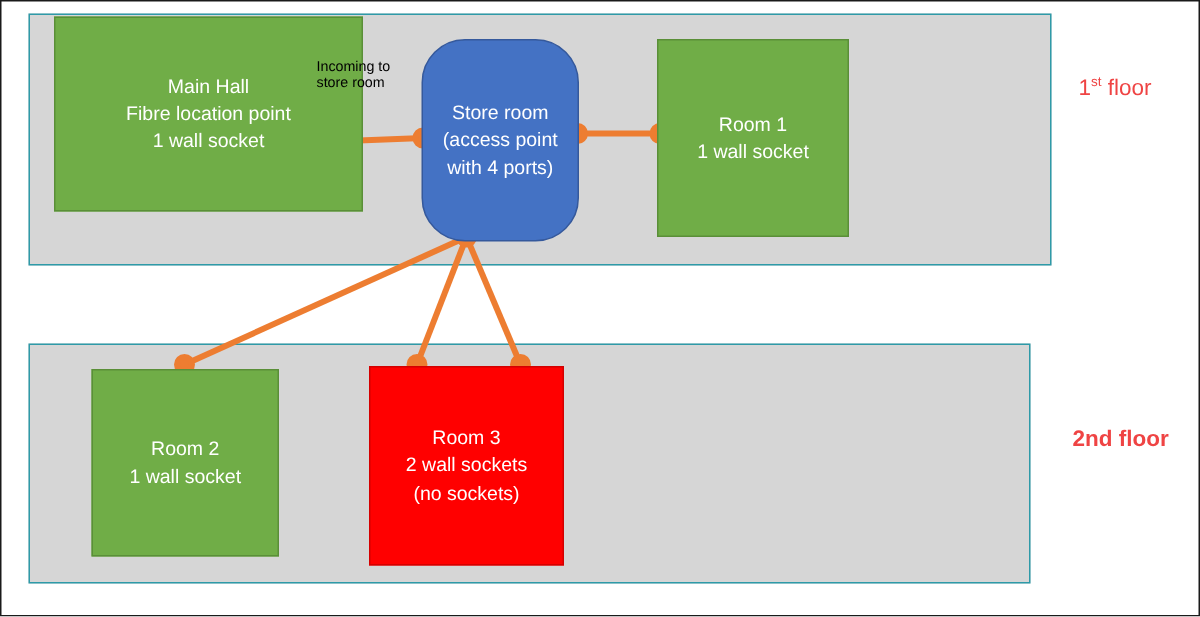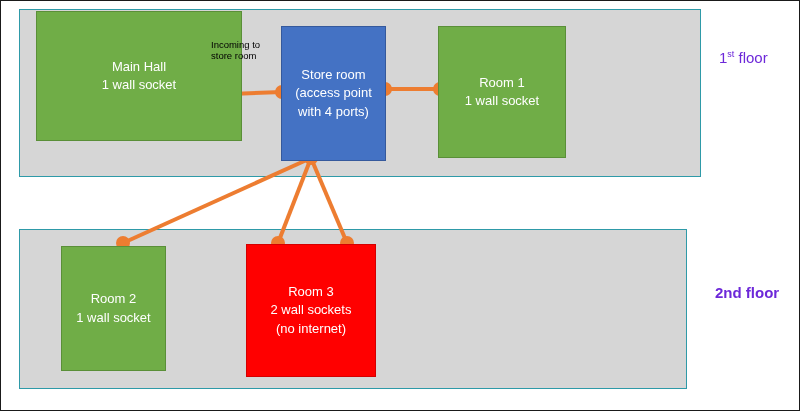"1st floor" .floor-label { color: #6d28d9 -> #ef4444 }
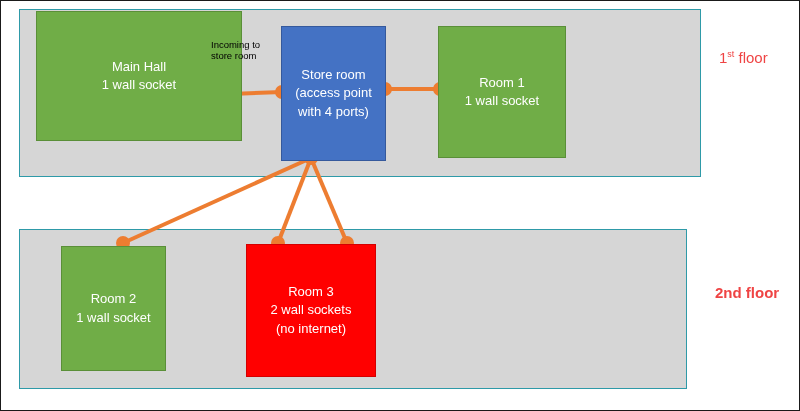"Fibre location point" div { html: none -> <div>Fibre location point</div> }
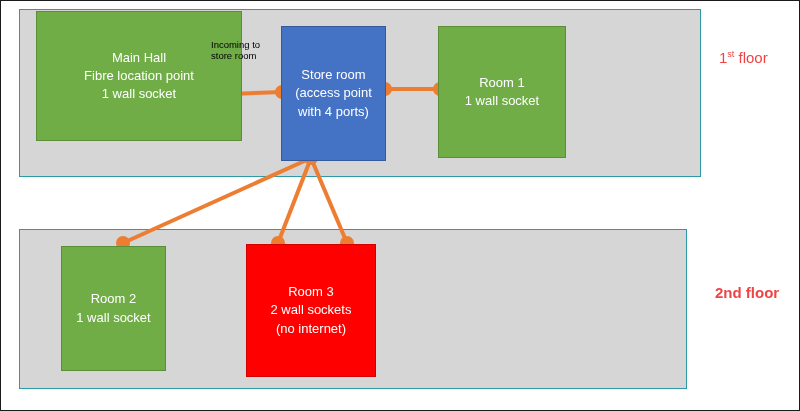"Store room" .store-room { border-radius: none -> 29px }
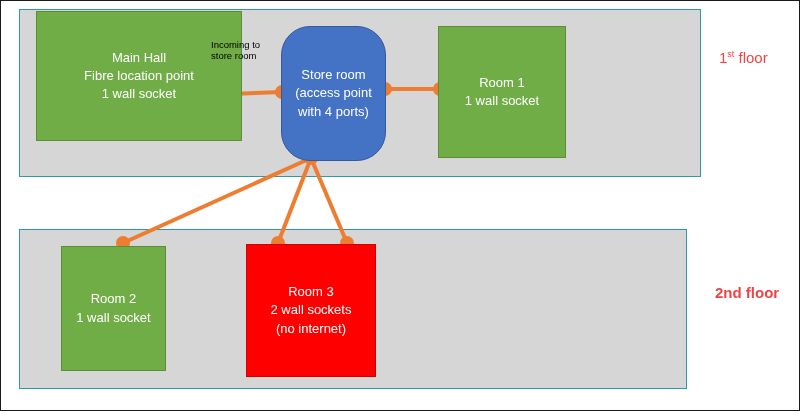"Room 2" .room2 { width: 105px -> 125px }
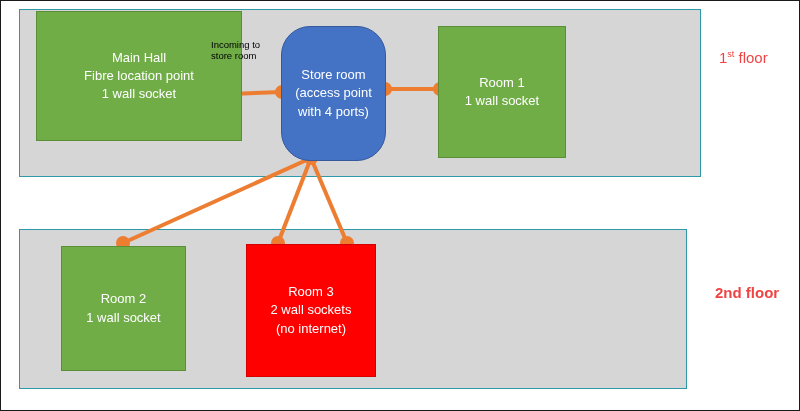"(no internet)" div { text: internet -> sockets }
